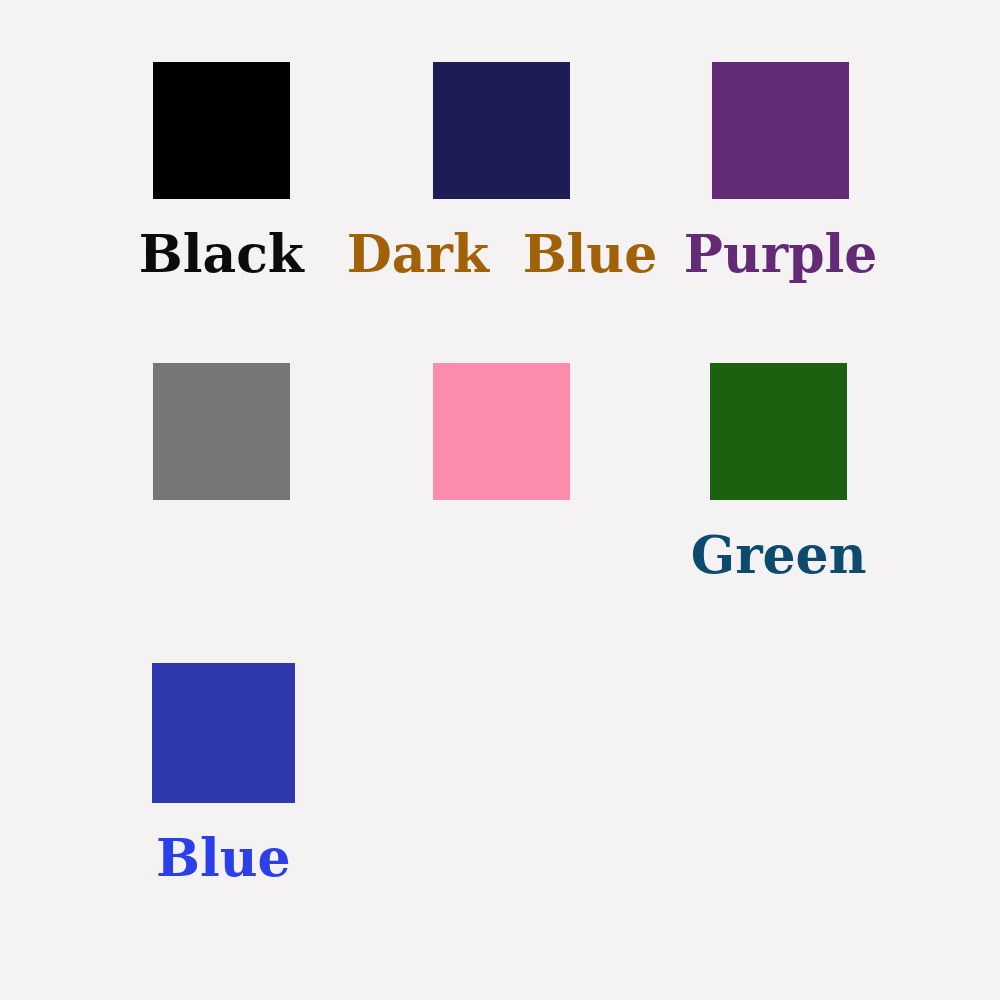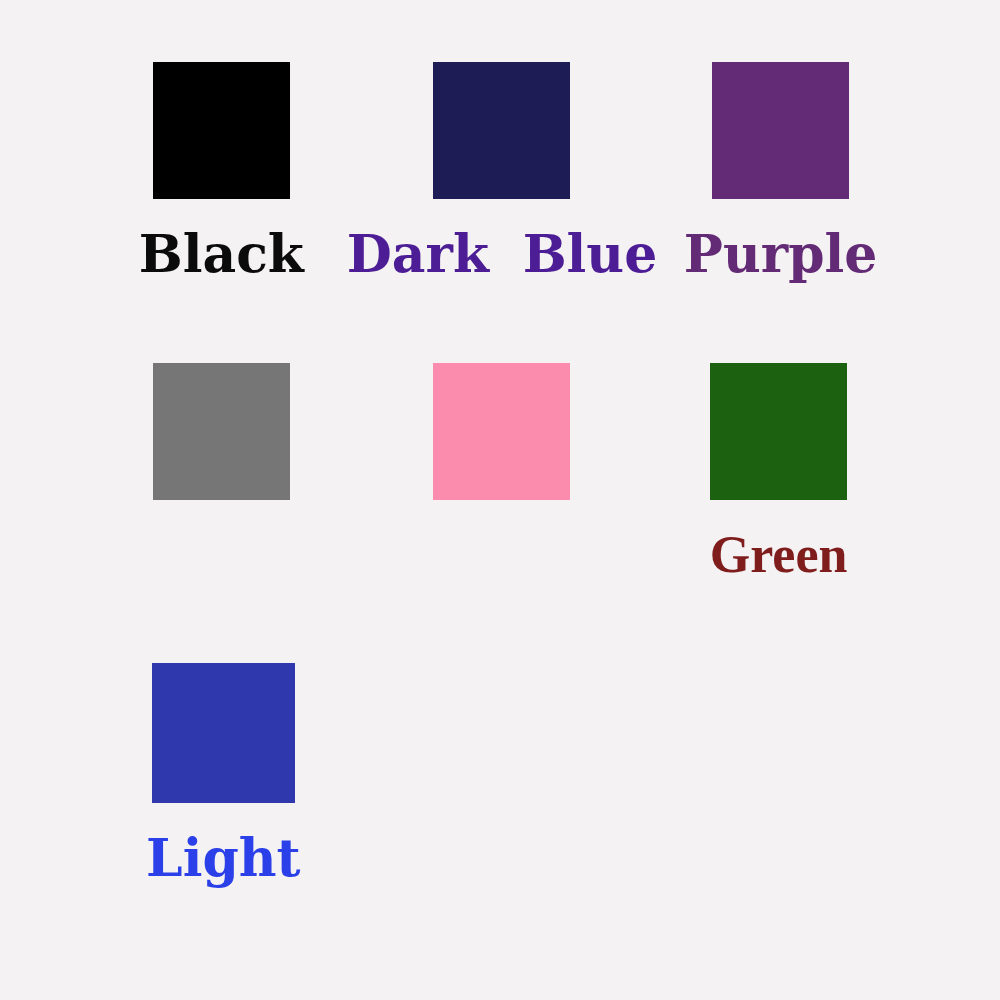"Dark Blue" div.swatch-label { color: #4c1d95 -> #a16207 }
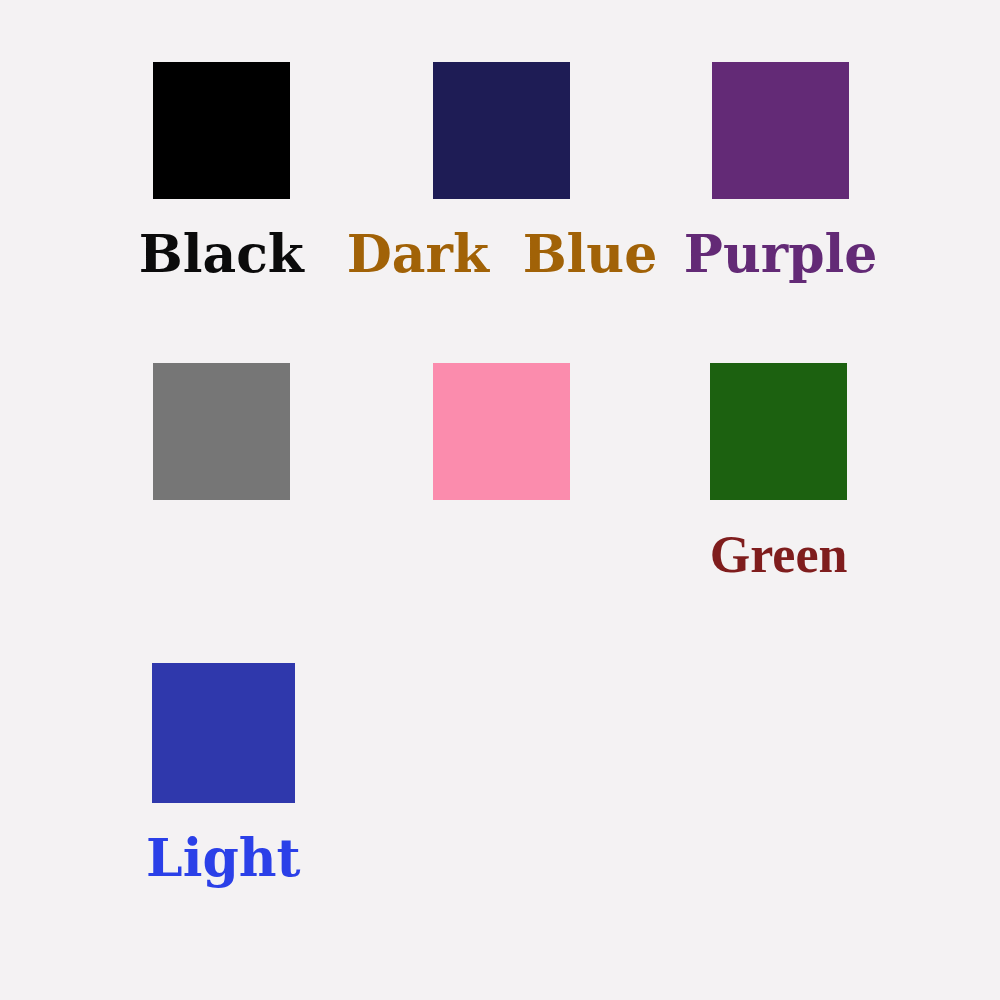"Green" div.swatch-label { color: #7f1d1d -> #0c4a6e; font-family: Liberation Serif, serif -> none }
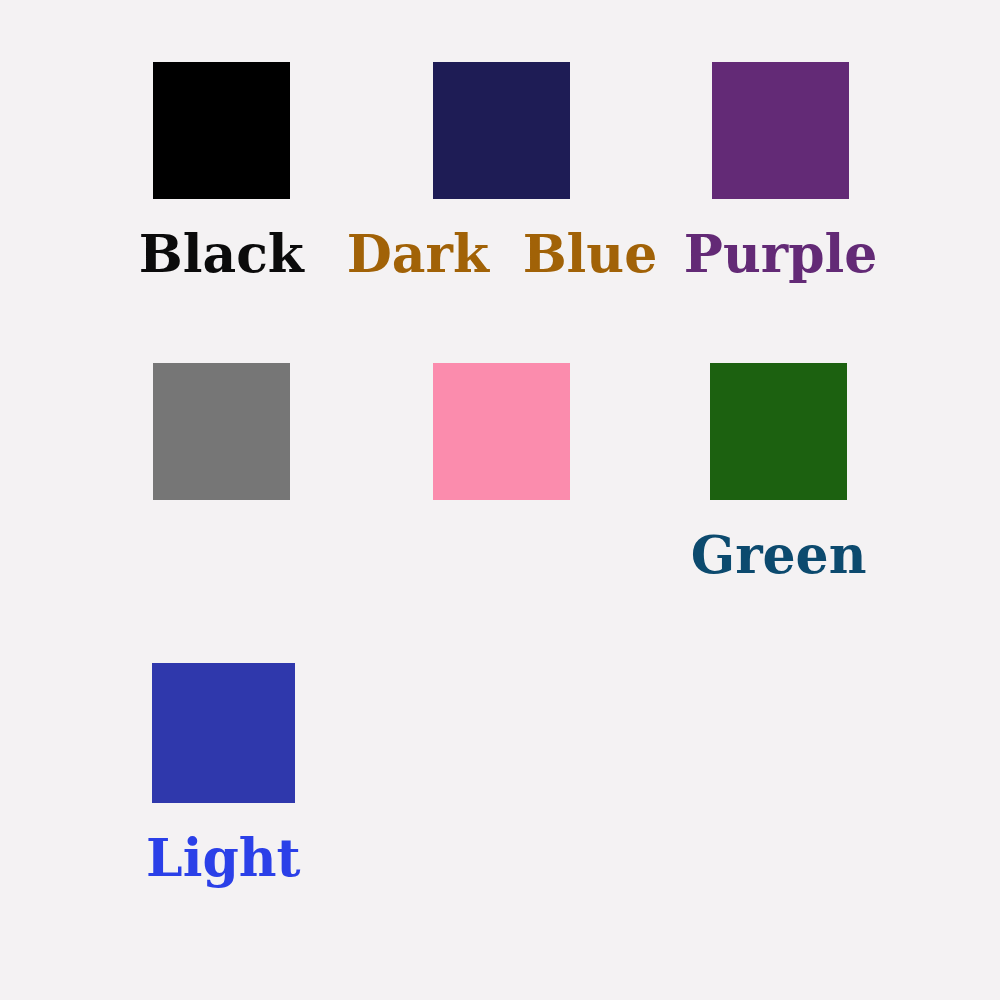"Light" div.swatch-label { text: Light -> Blue }
